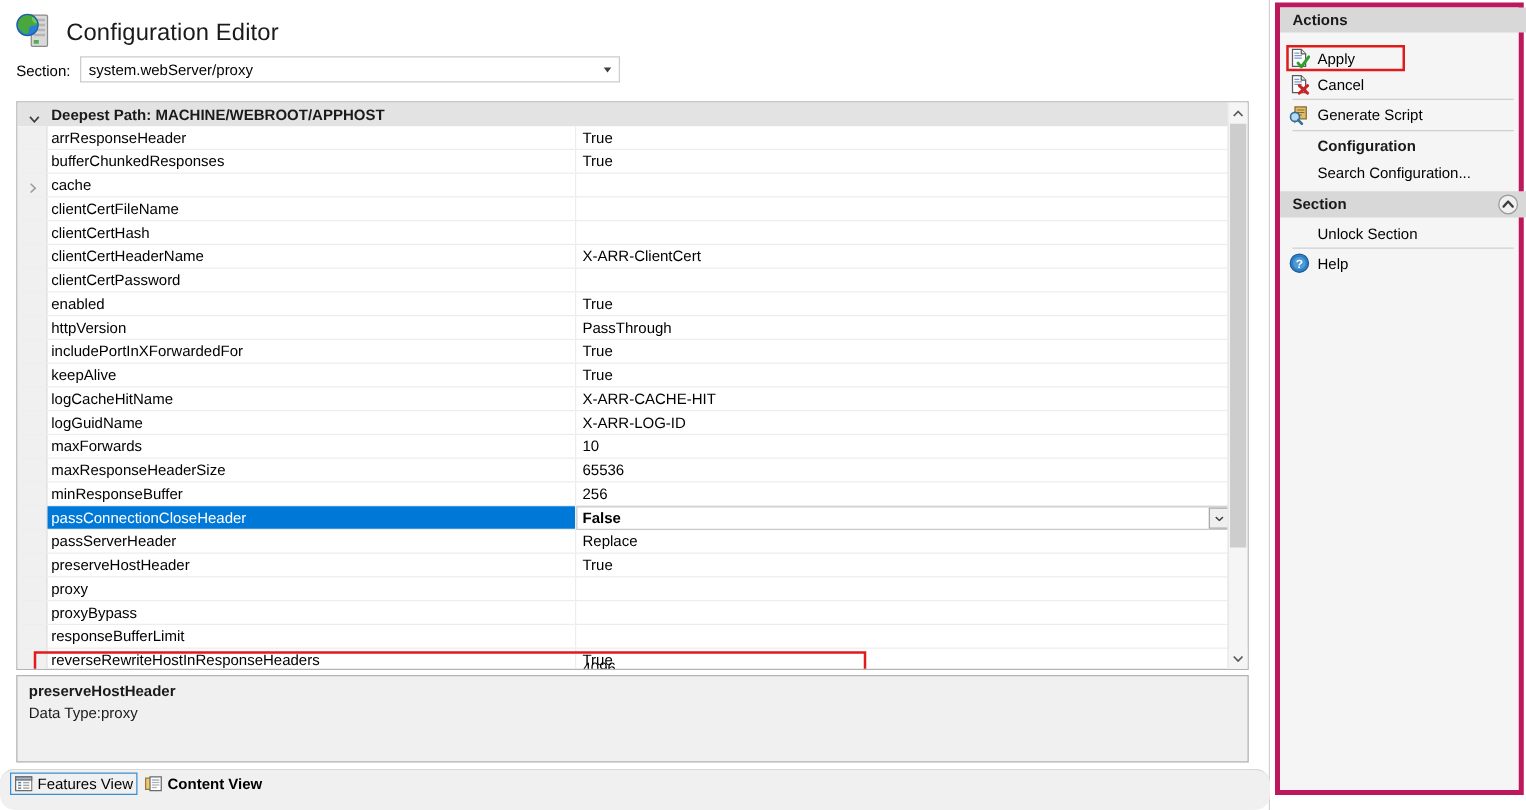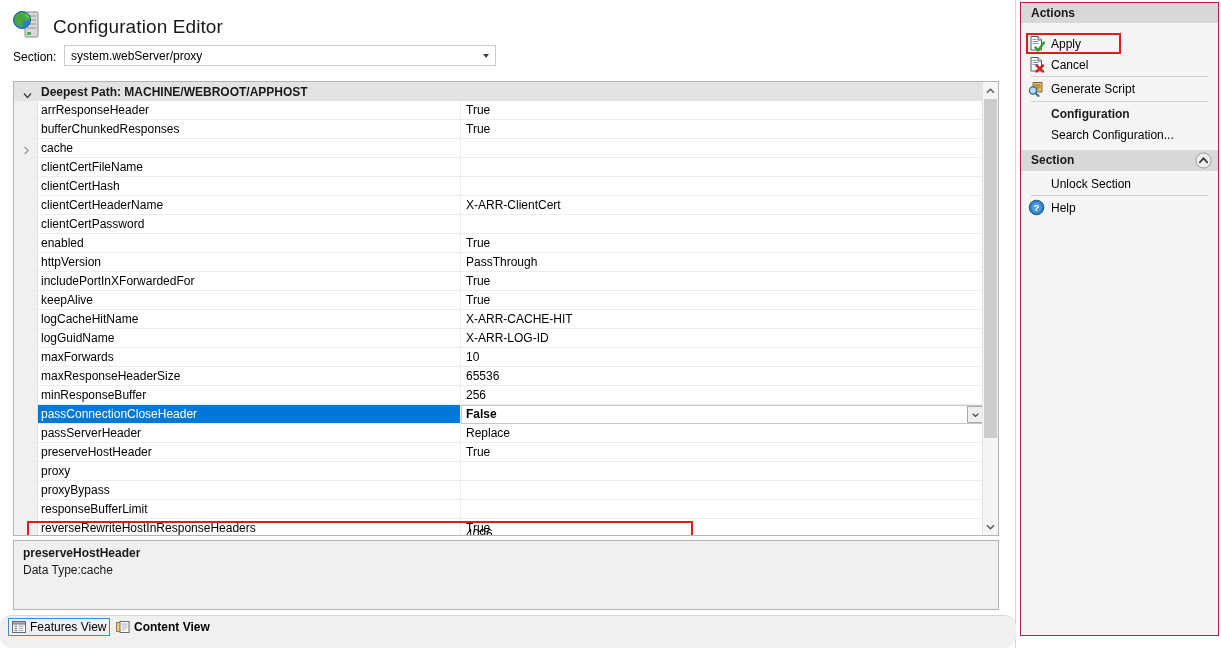"Actions" #actions-panel { border: 1px solid #be185d -> 4px solid #be185d }
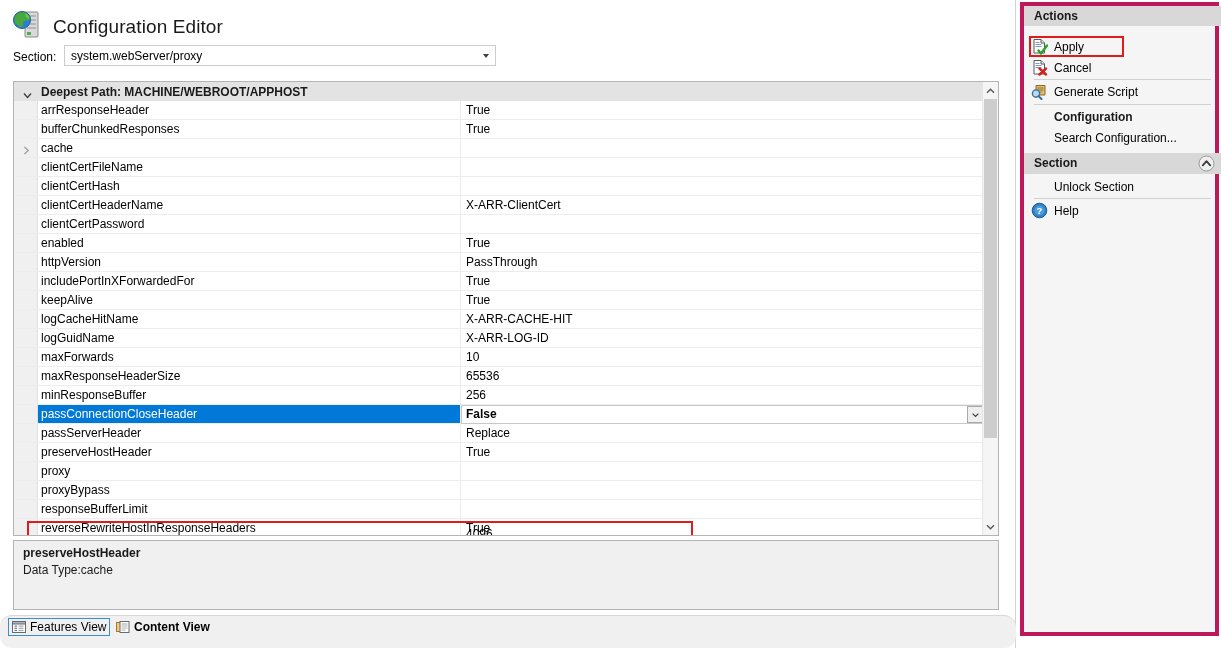"Data Type:cache" div { text: Type:cache -> Type:proxy }
